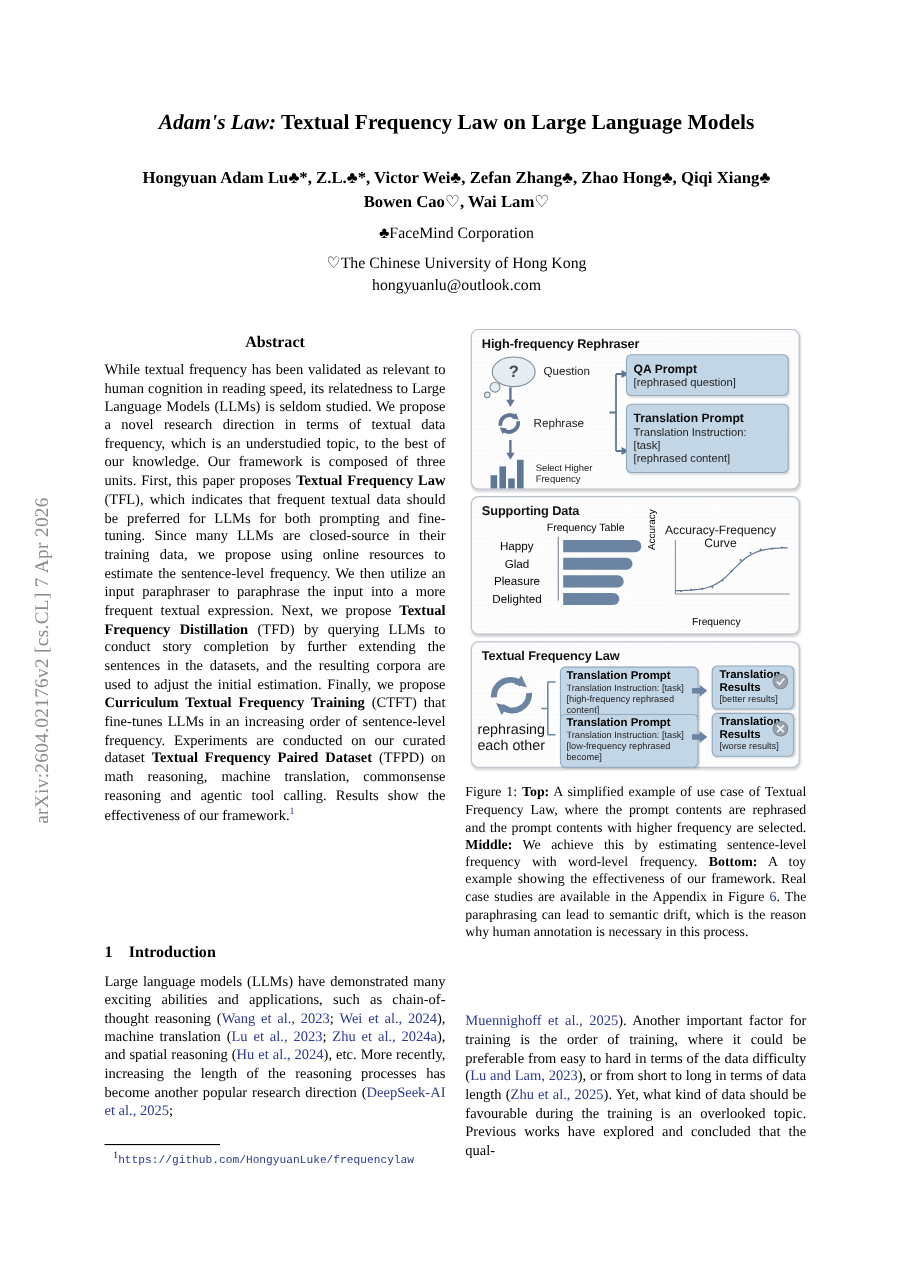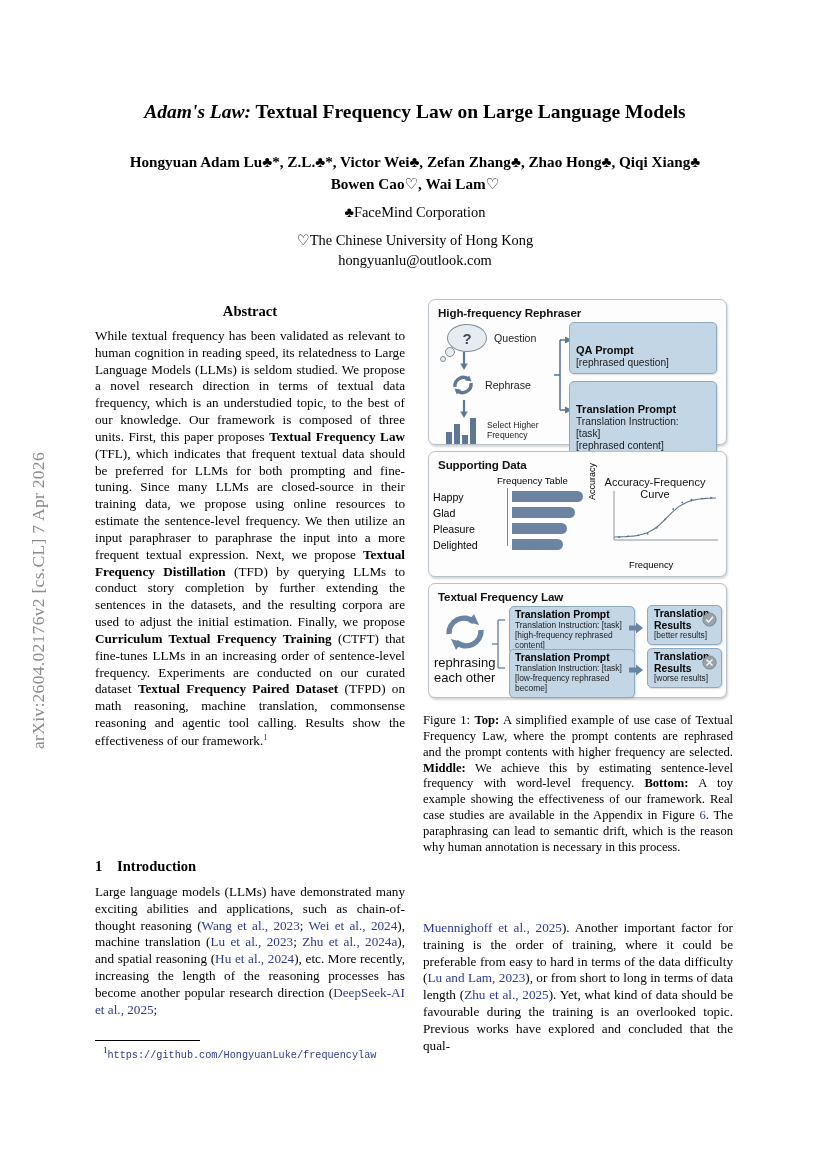"QA Prompt" .pbox { padding: 21px 5px 4px 6px -> 7px 5px 4px 6px }
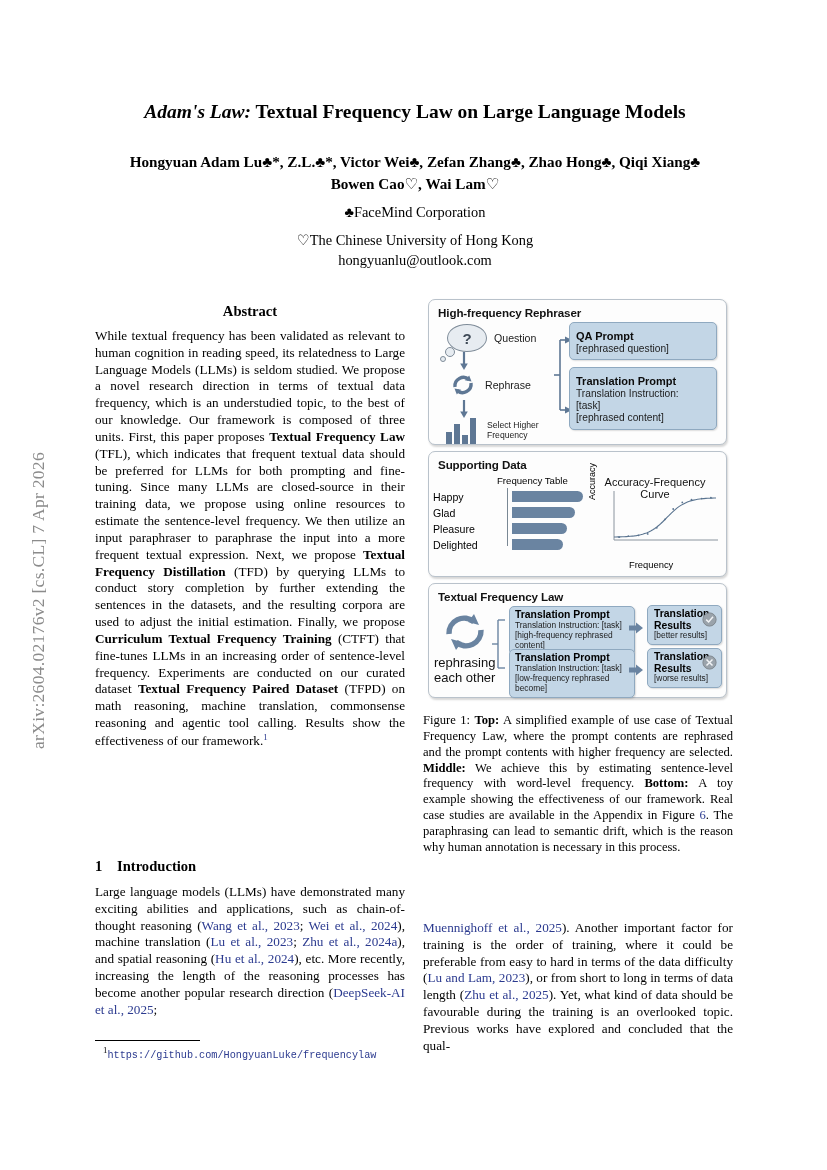"Happy" .bar-row span { text-align: left -> center }
